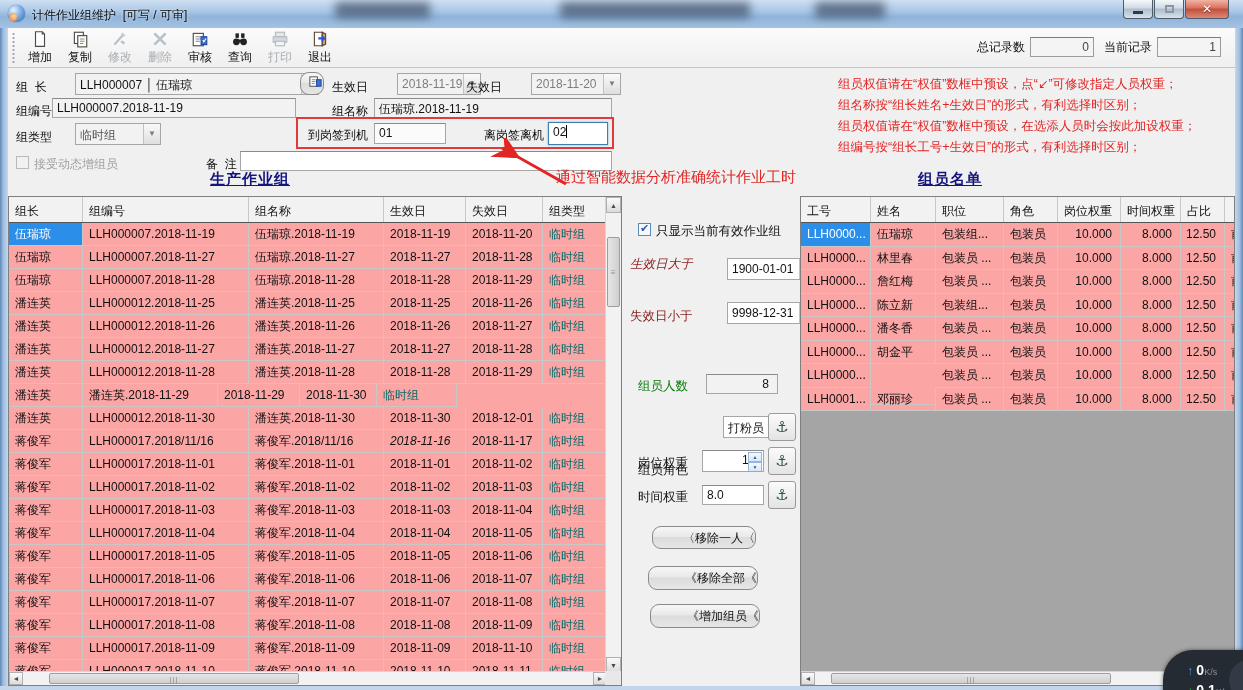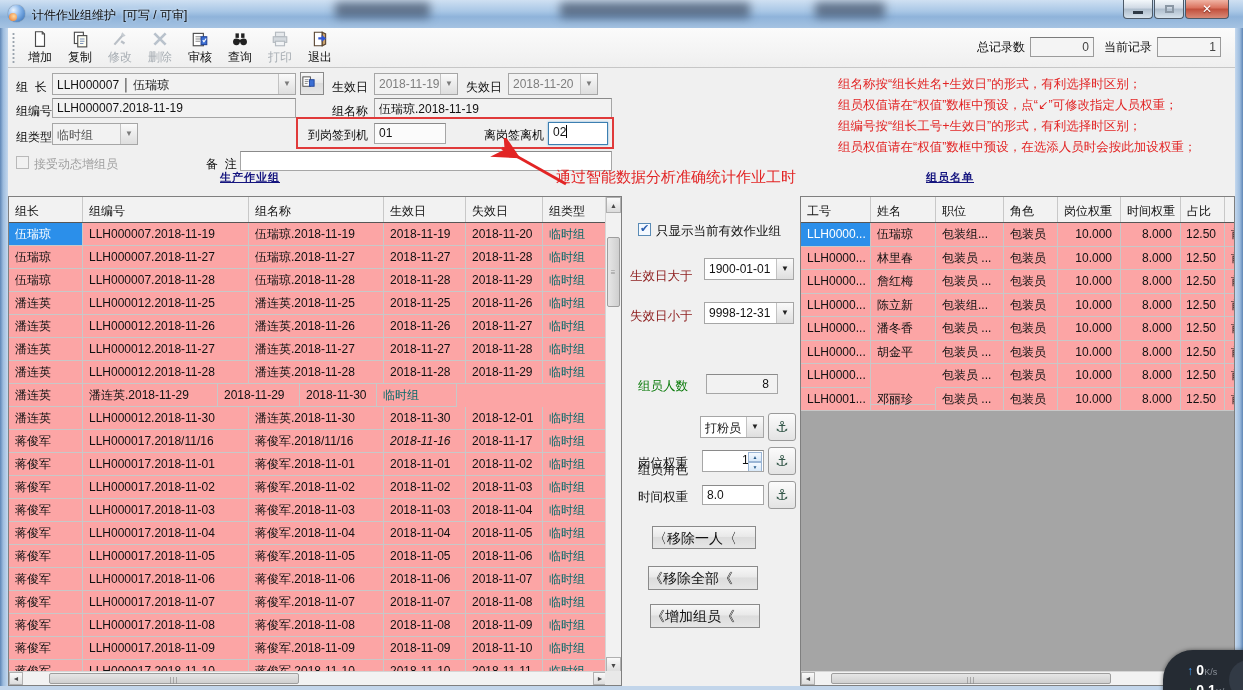"LLH000007 │ 伍瑞琼" .combo { margin-left: none -> 23px }
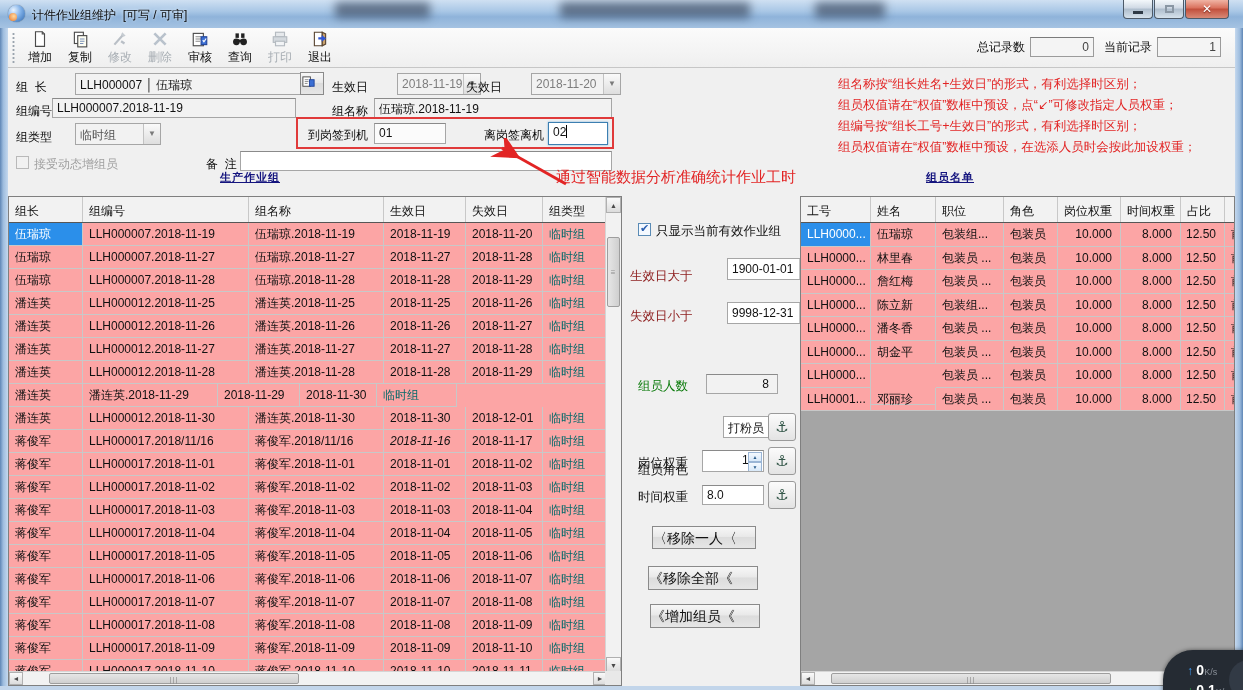"组名称按“组长姓名+生效日”的形式，有利选择时区别；" div.note-line { order: before "组员权值请在“权值”数框中预设，点“↙”可修改指定人员权重；" -> after "组员权值请在“权值”数框中预设，点“↙”可修改指定人员权重；" }
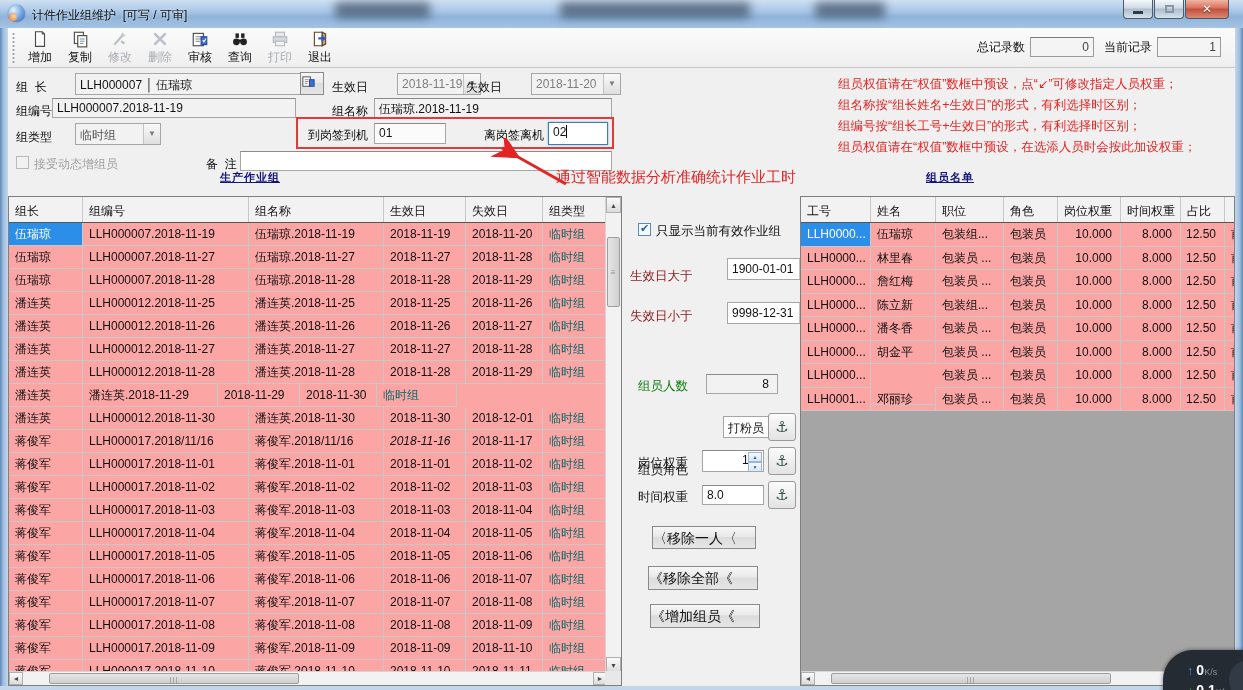"组编号按“组长工号+生效日”的形式，有利选择时区别；" div.note-line { order: before "组员权值请在“权值”数框中预设，在选添人员时会按此加设权重；" -> after "组员权值请在“权值”数框中预设，在选添人员时会按此加设权重；" }
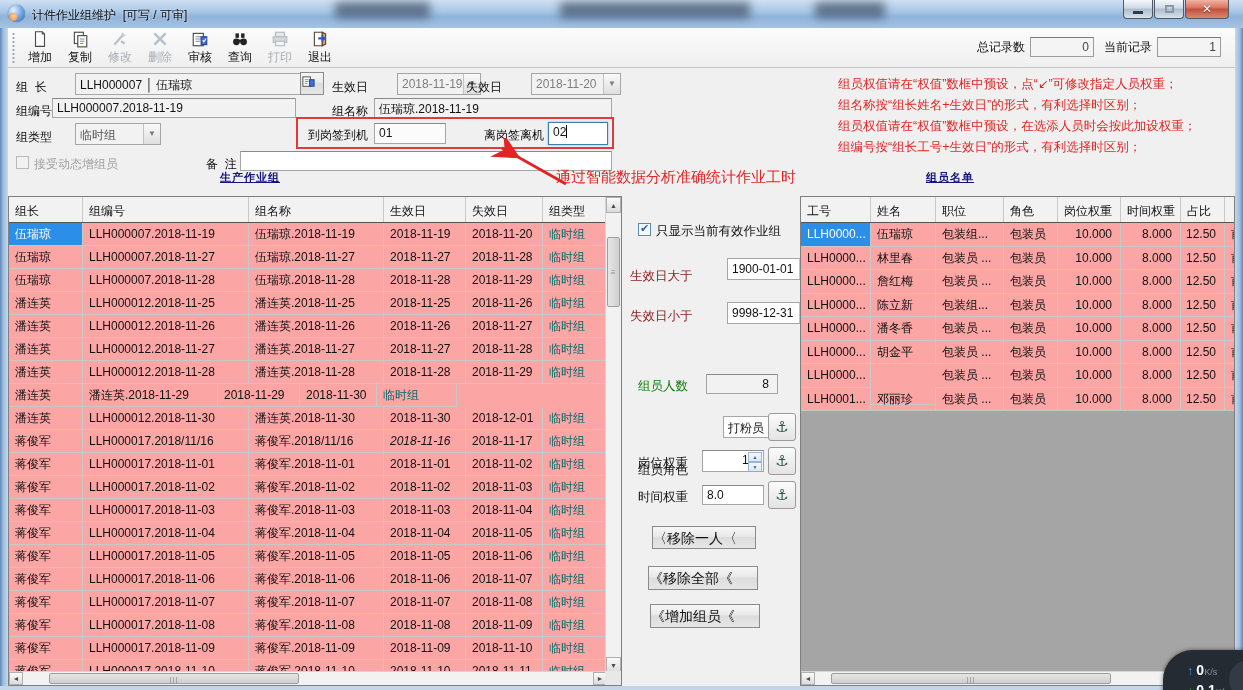"生产作业组" .section-title { font-size: 11px -> 15px }
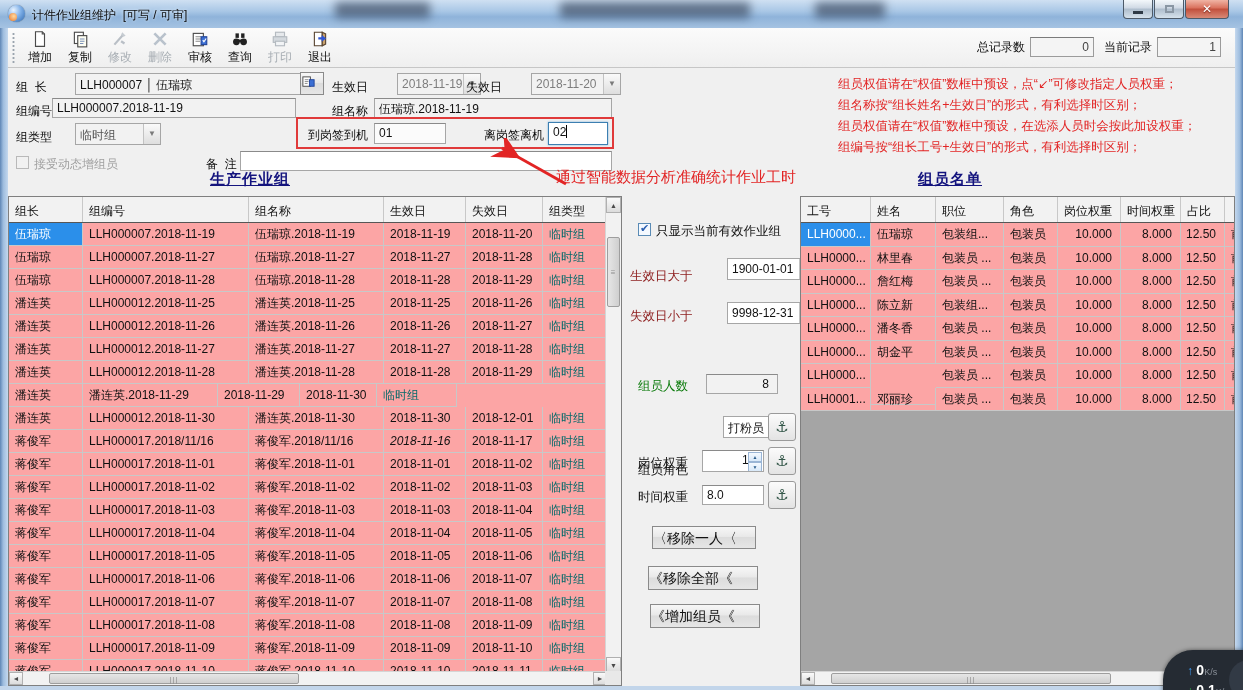"生效日大于" div.plabel { font-style: none -> italic; top: 72px -> 60px }
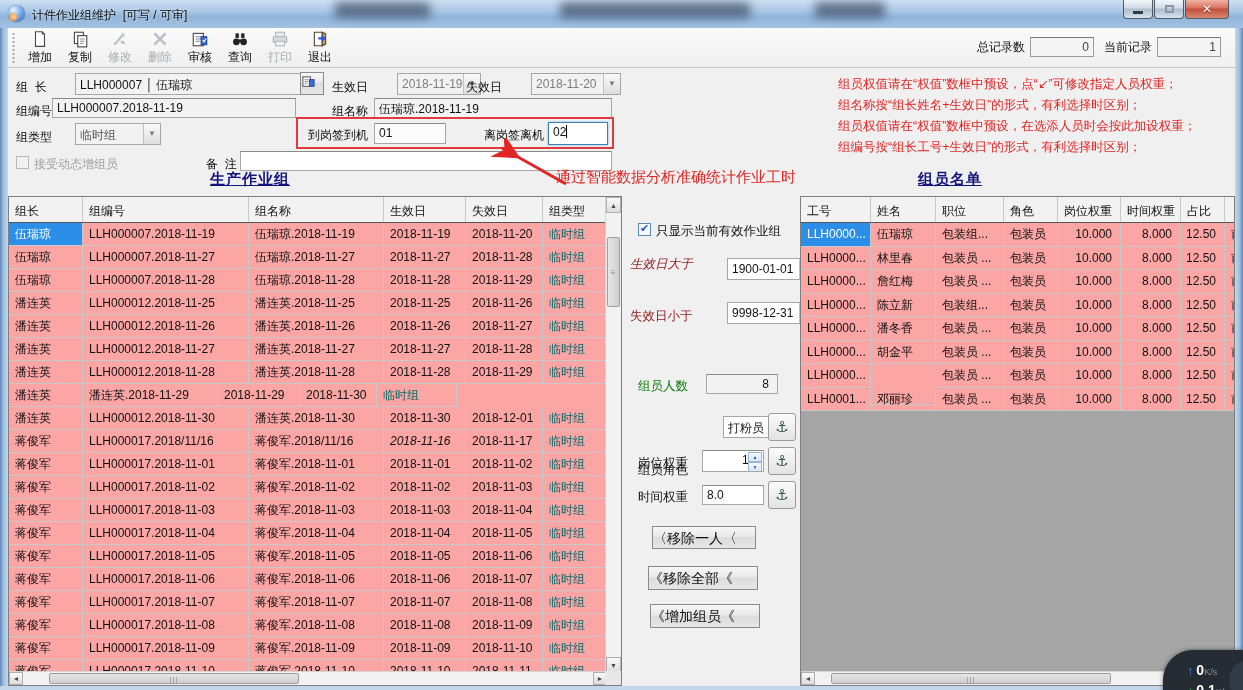"〈移除一人〈" .pbtn { border-radius: 0 -> 9px; font-size: 14px -> 12px; text-align: left -> right }
